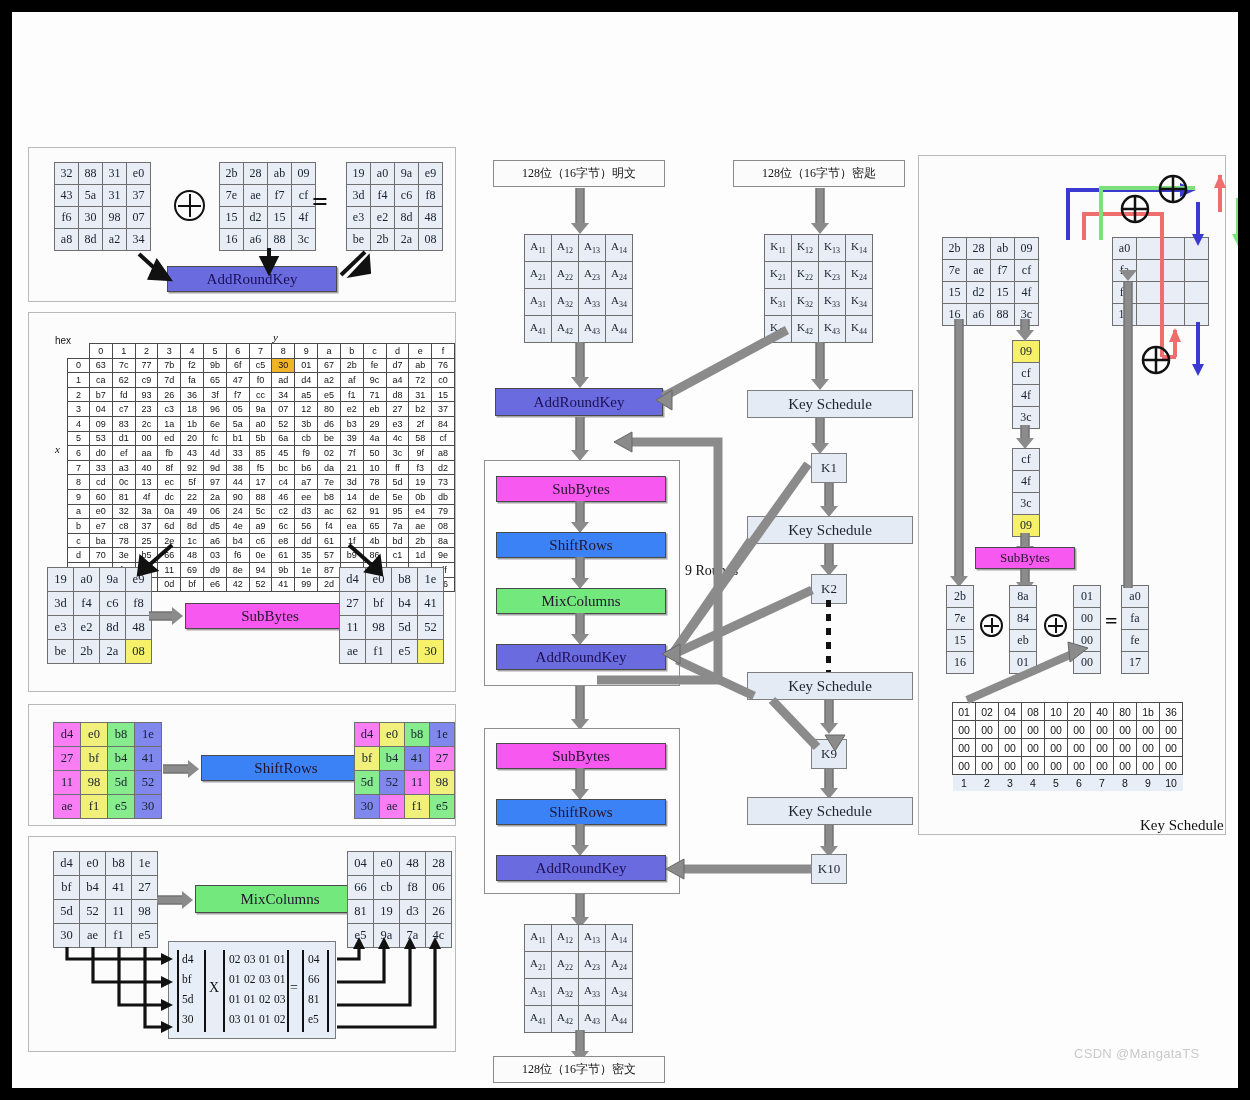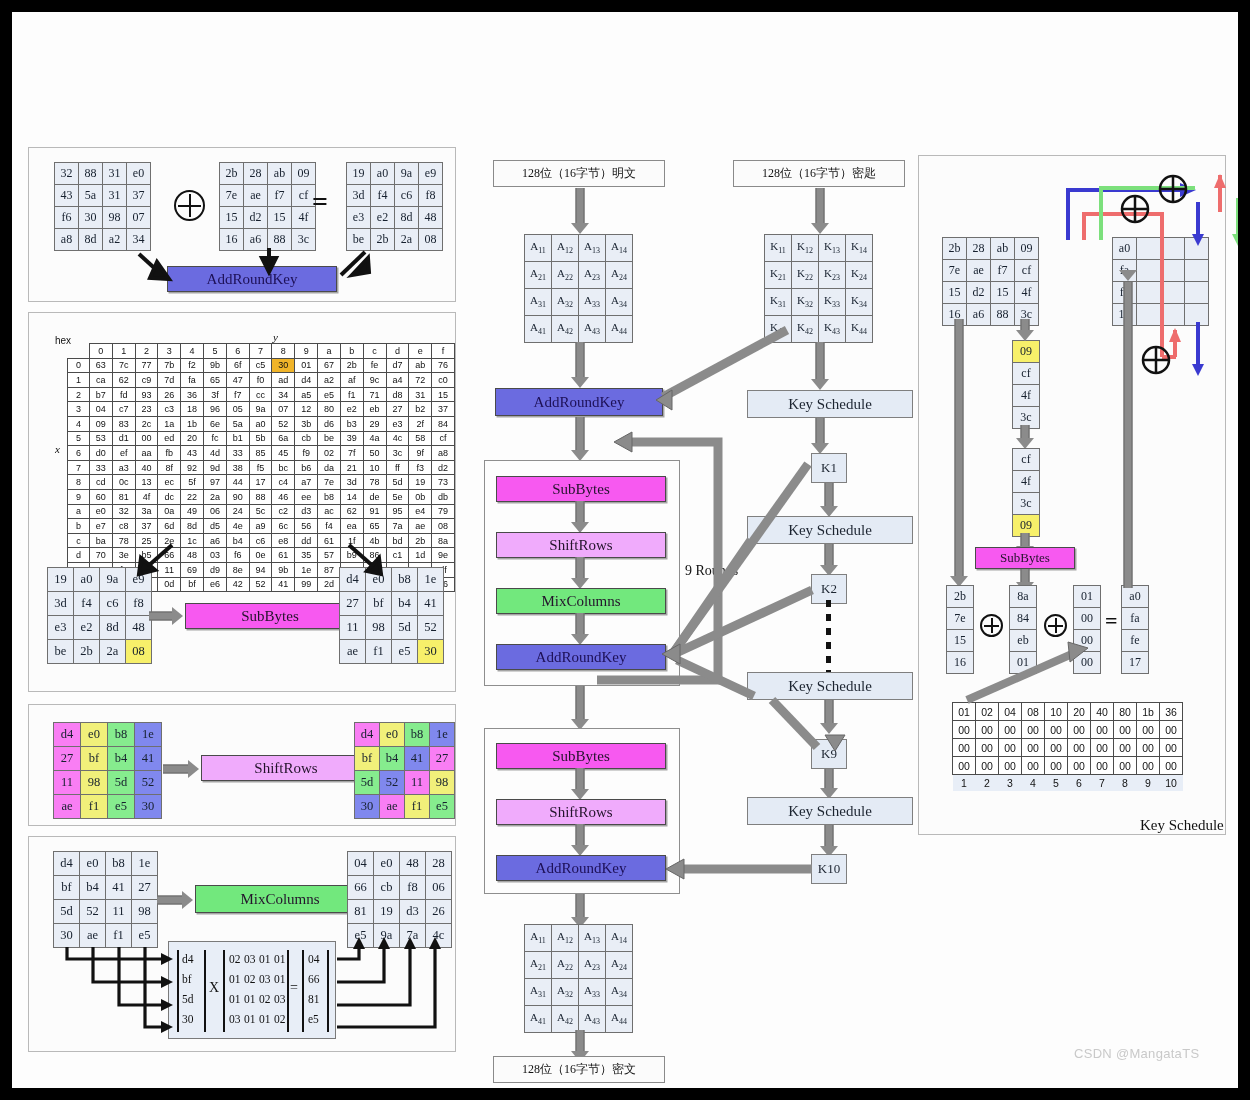"ShiftRows" .op-shift { background: #f0abfc -> #3b82f6 }
